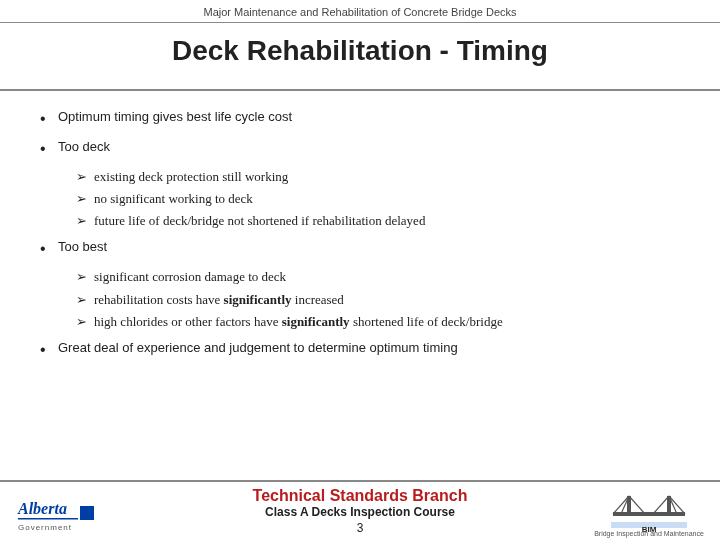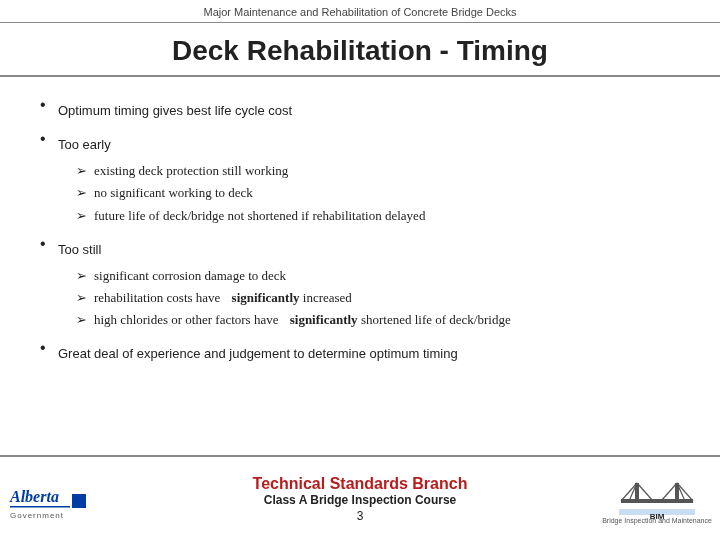"Deck Rehabilitation - Timing" .title { padding: 12px 30px 8px 30px -> 12px 30px 22px 30px }
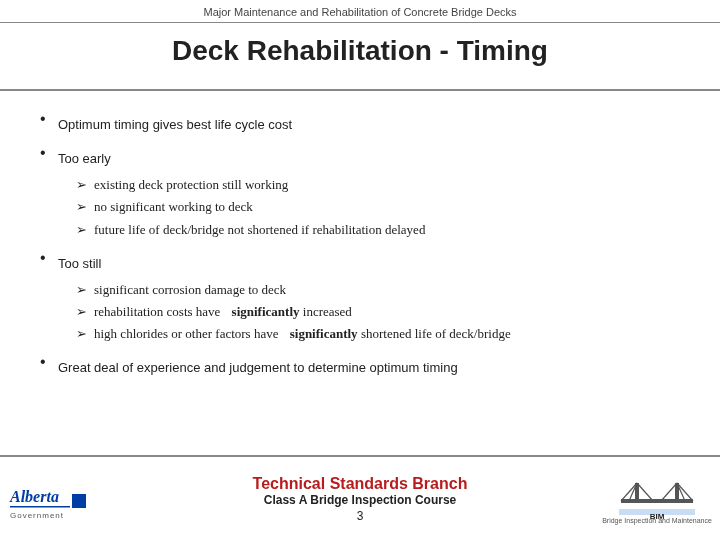"Optimum timing gives best life" .bullet-text { margin-top: 8px -> none }
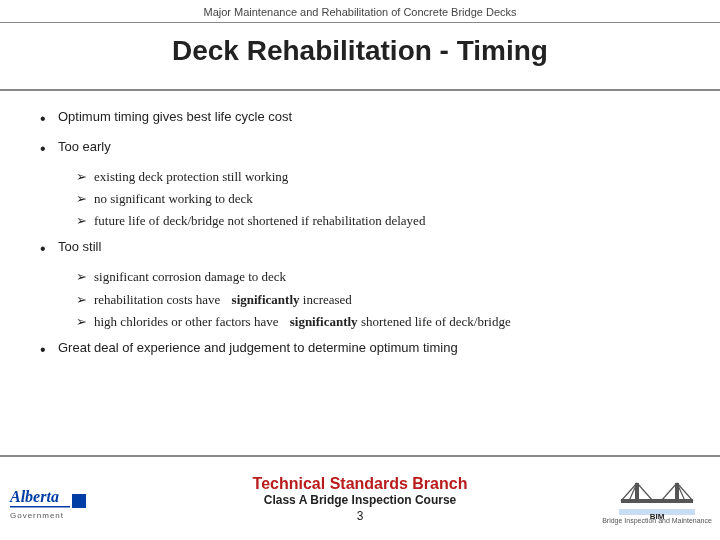"Too early" span.bullet-text { text: early -> deck }
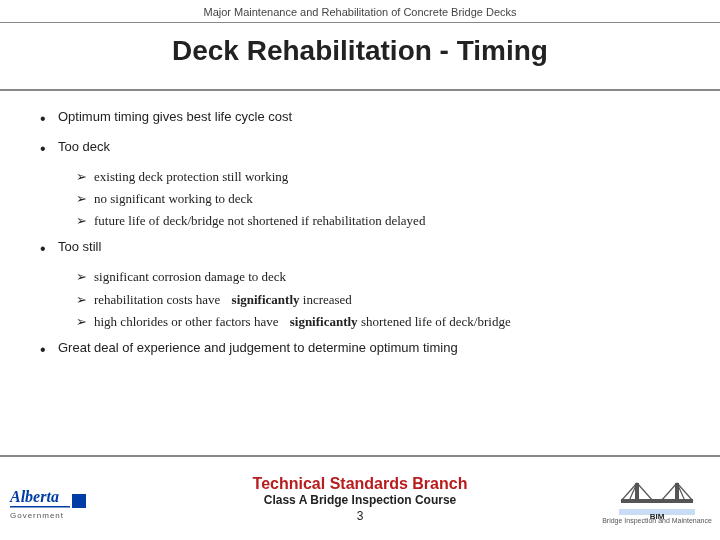"Too still" span.bullet-text { text: still -> best }
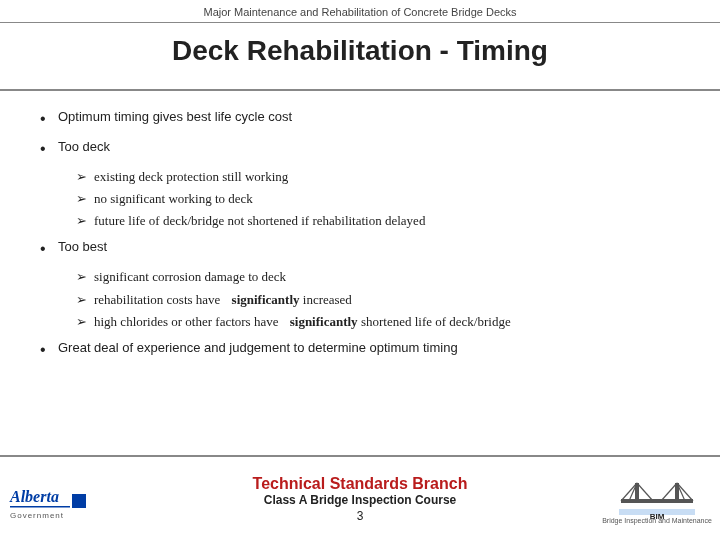"significantly" .bold-partial { margin-left: 8px -> none }
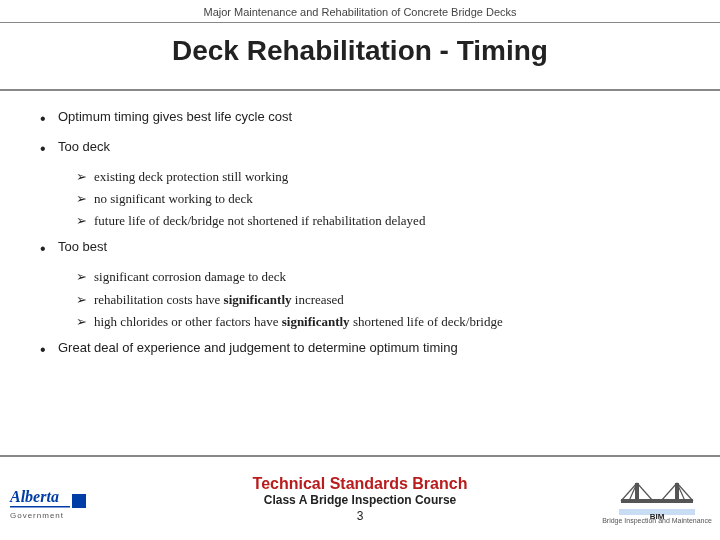"Alberta" .footer { height: 85px -> 60px; padding: 6px 8px -> 6px 16px }
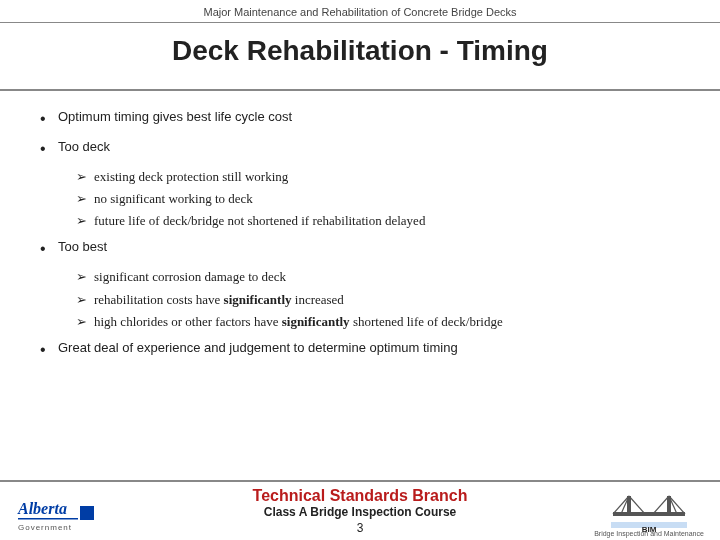"Class A Bridge Inspection Course" div.line2 { text: Bridge -> Decks }
